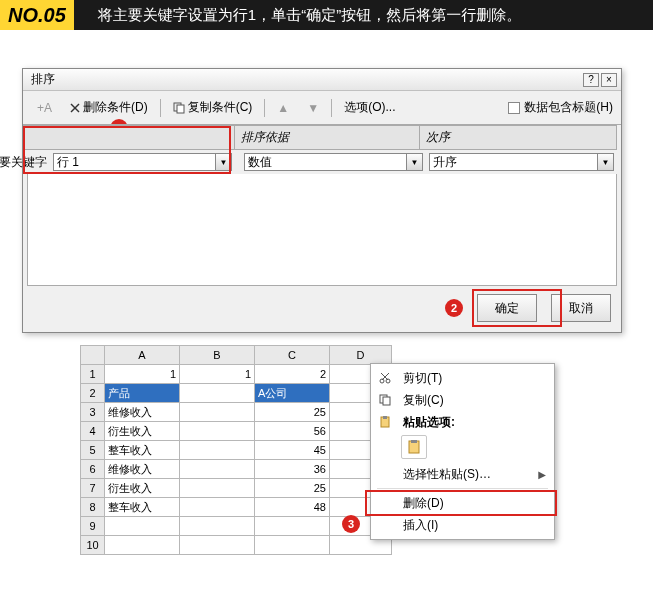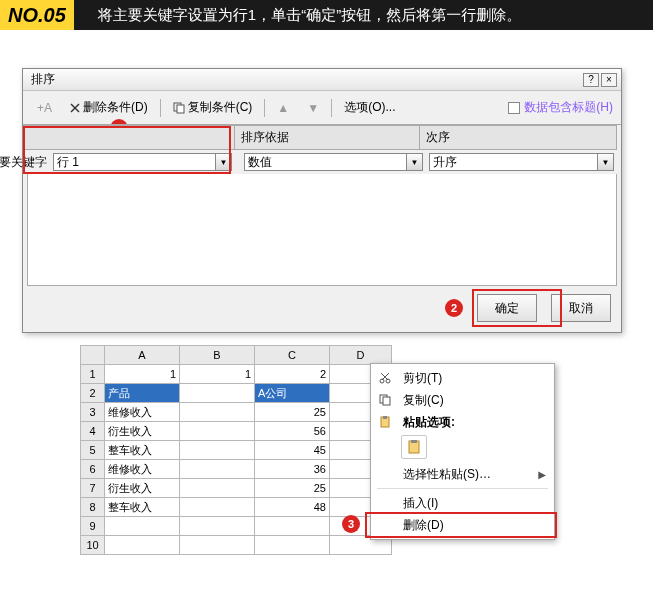"数据包含标题(H)" label { color: #8b5cf6 -> #000000 }
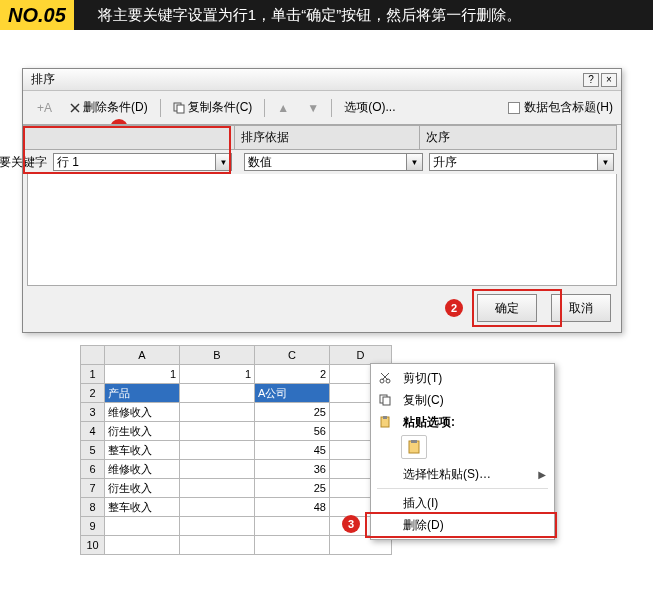"排序依据" .header-cell { font-style: none -> italic }
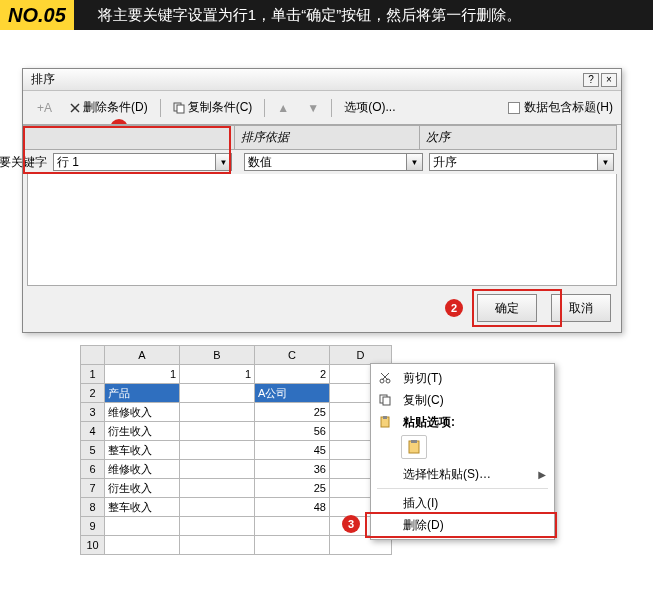"插入(I)" div.cm-item { order: before "删除(D)" -> after "删除(D)" }
